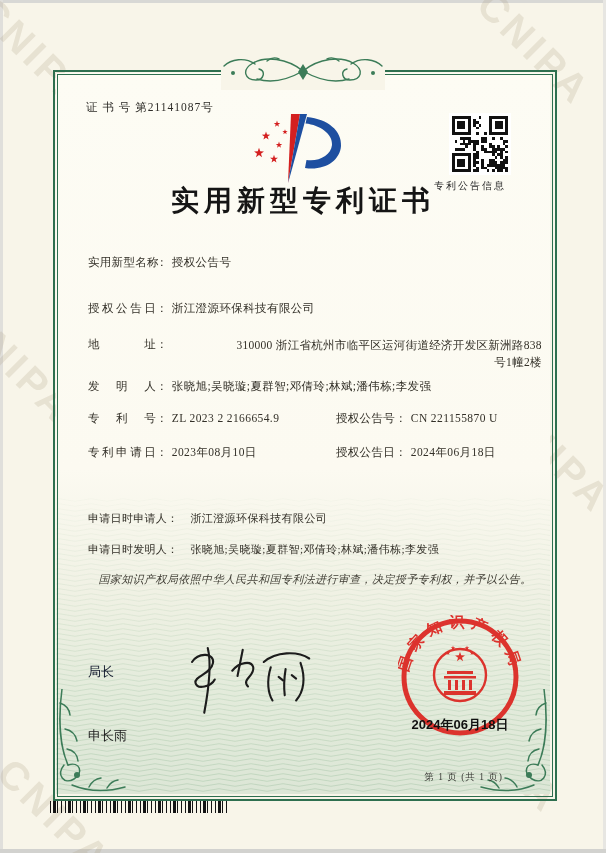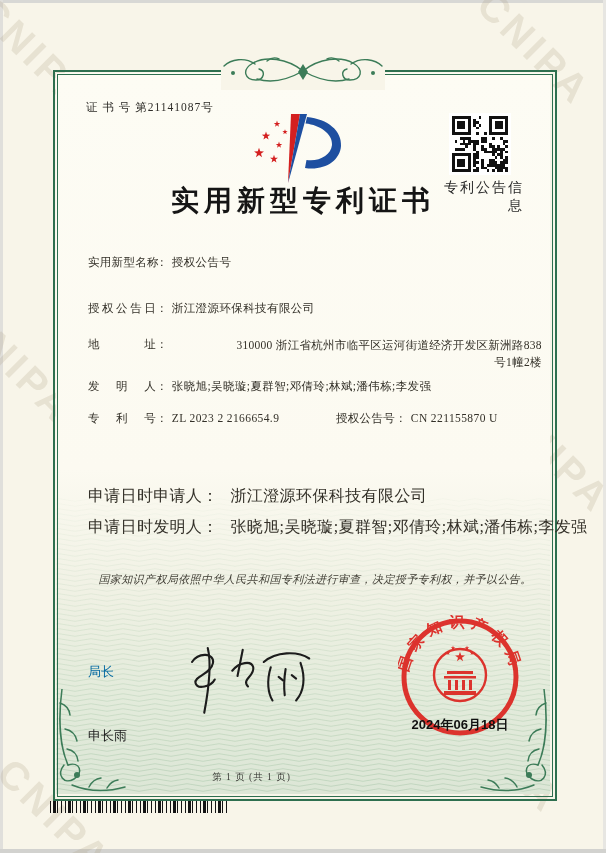"专利公告信息" .qr-caption { font-size: 14px -> 10px; text-align: right -> left }
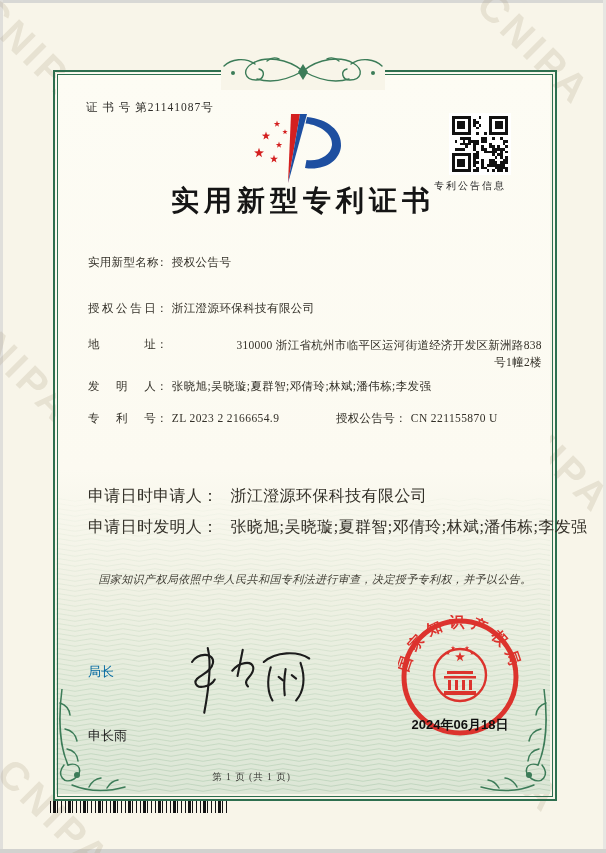"专利申请日： 2023年08月10日" div.row { html: none -> <div> <span>专利申请日</span><span>：</span><span>2023年08月10日</span> <span><span>授权公告日</span><span>：</span><span>2024年06月18日</span></span> </div> }
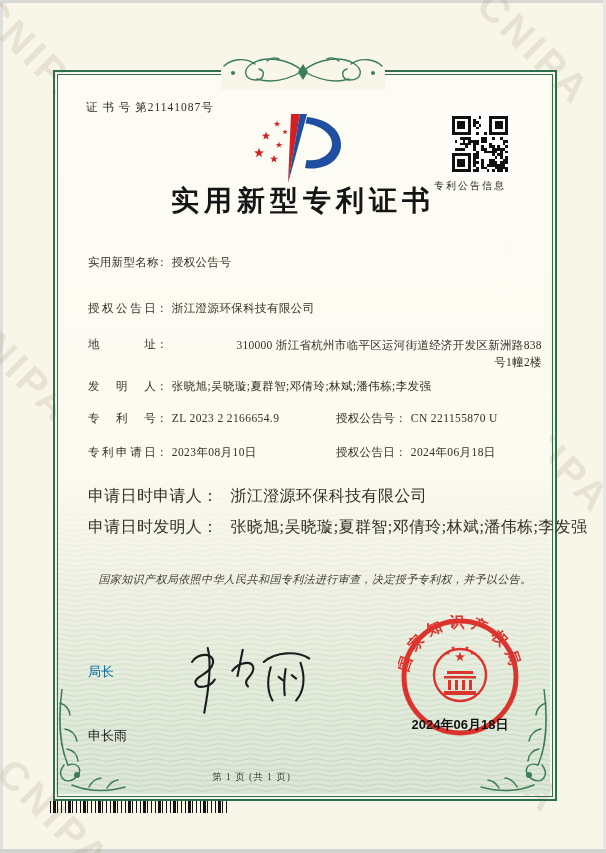"申请日时申请人： 浙江澄源环保科技有限公司" .small-row { font-size: 16px -> 11px; margin-top: none -> 25px }
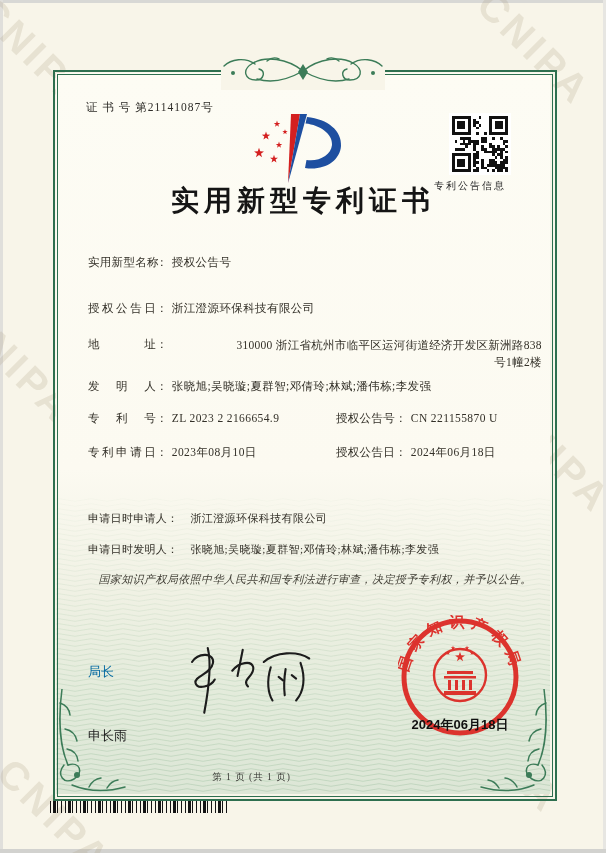"局长" .sig-title { color: #0369a1 -> #0f172a }
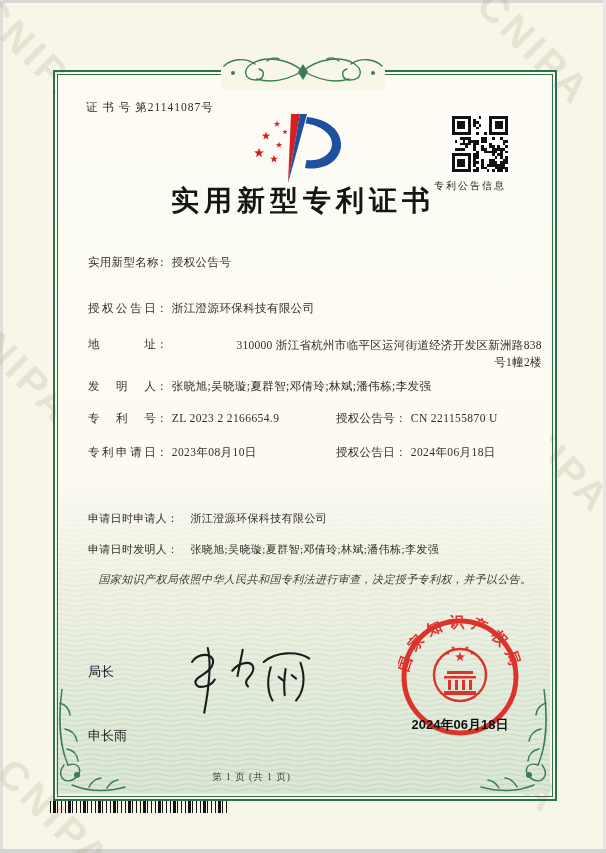"第 1 页 (共 1" .pageno { text-align: center -> right }
